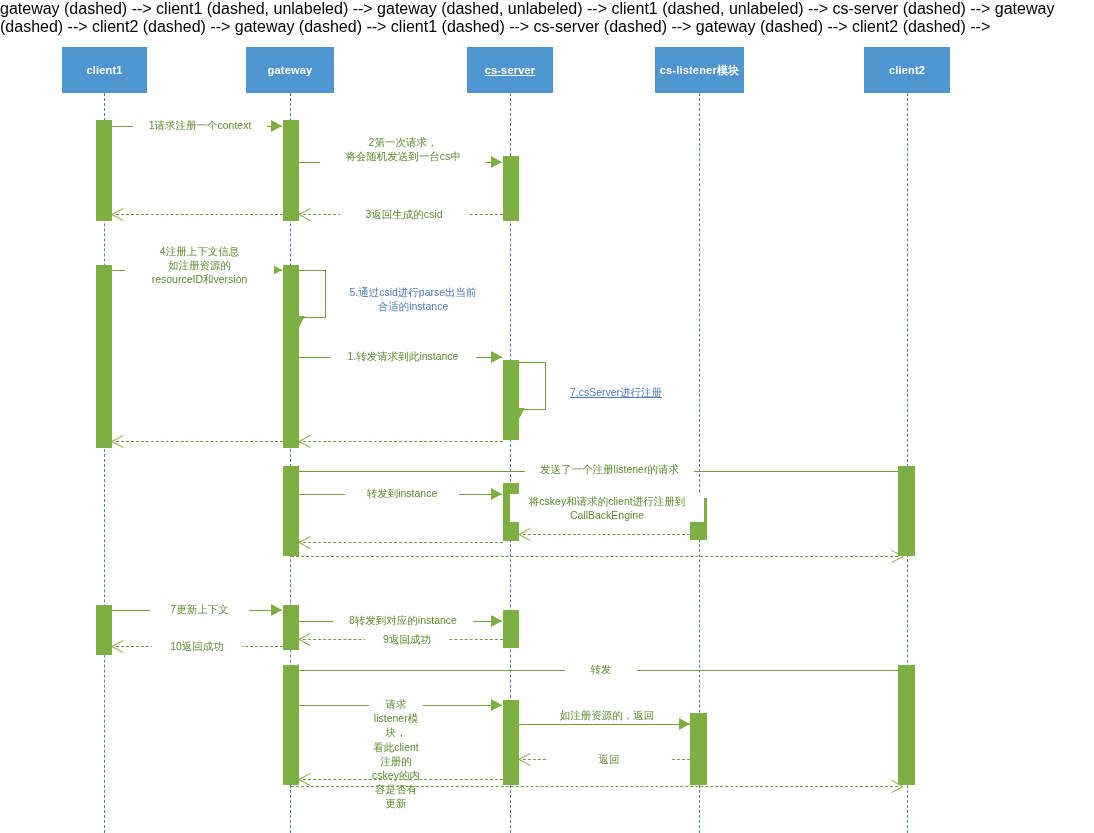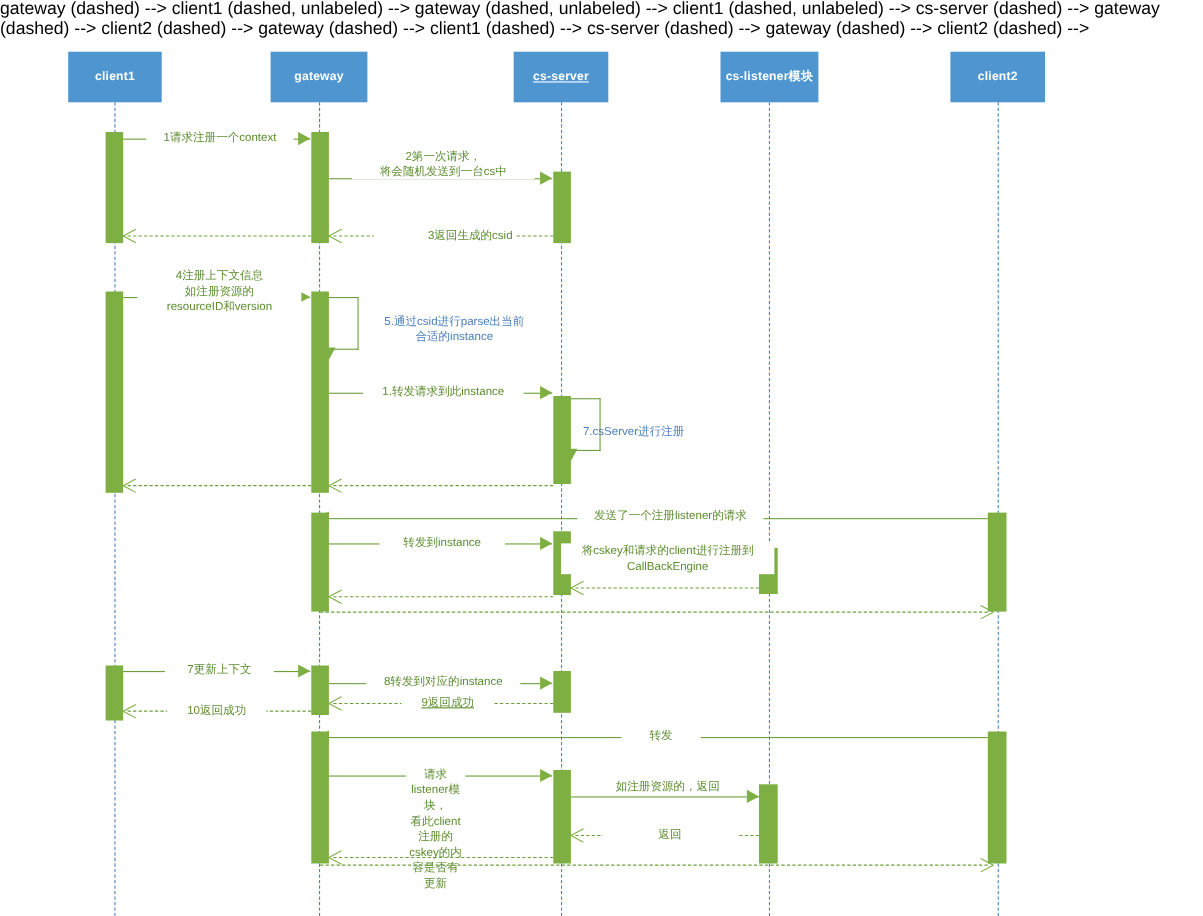"3返回生成的csid" div.msg-label { text-align: right -> none }
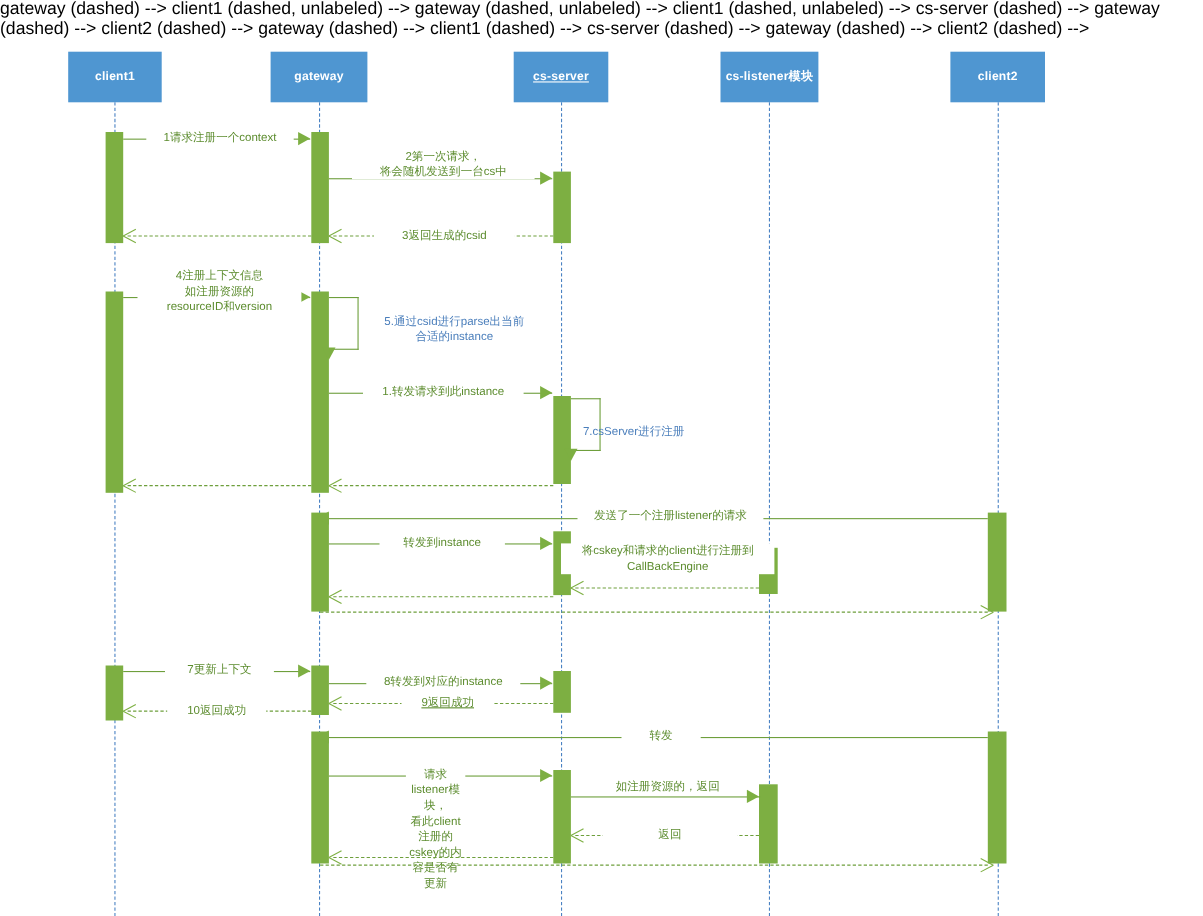"7.csServer进行注册" div.msg-label { left: 514px -> 554px; text-decoration: none -> underline }
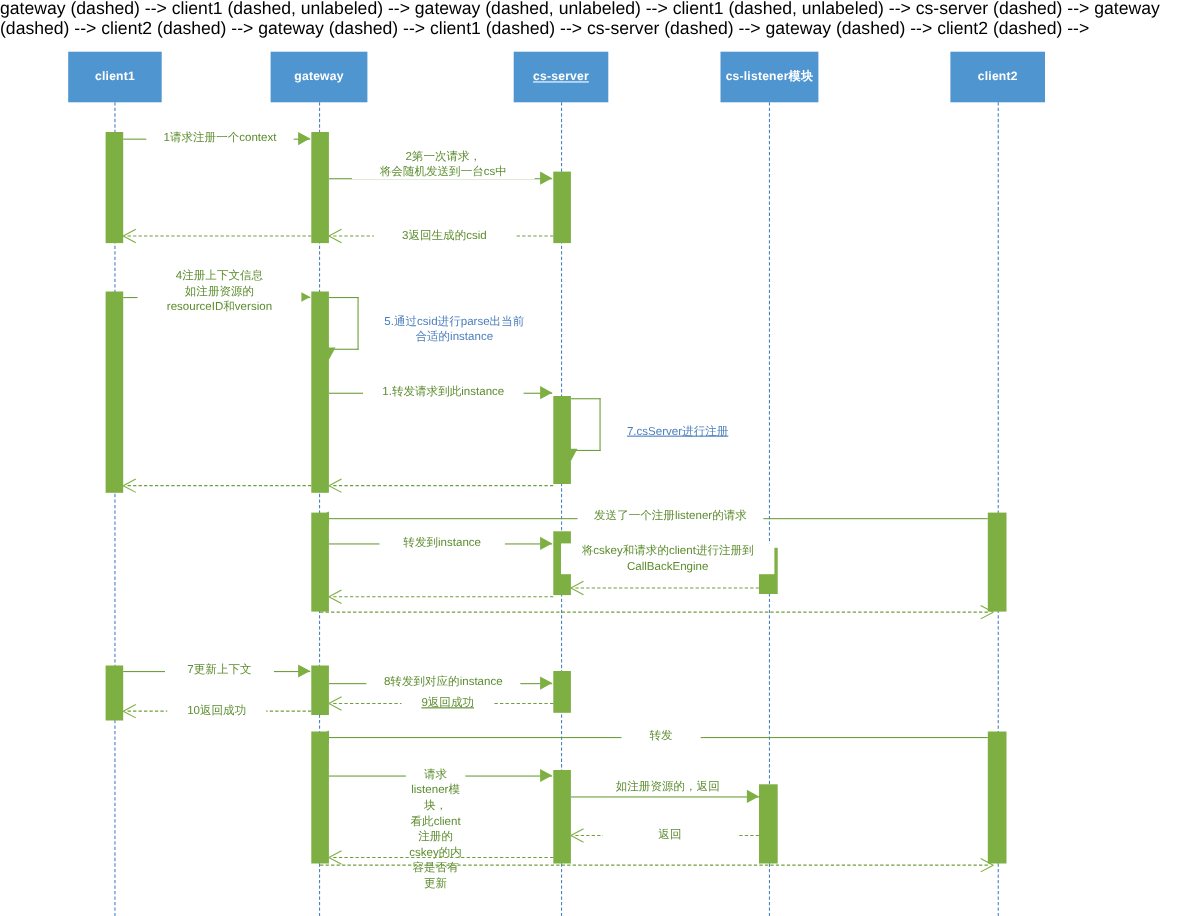"9返回成功" div.msg-label { text-decoration: underline -> none }
